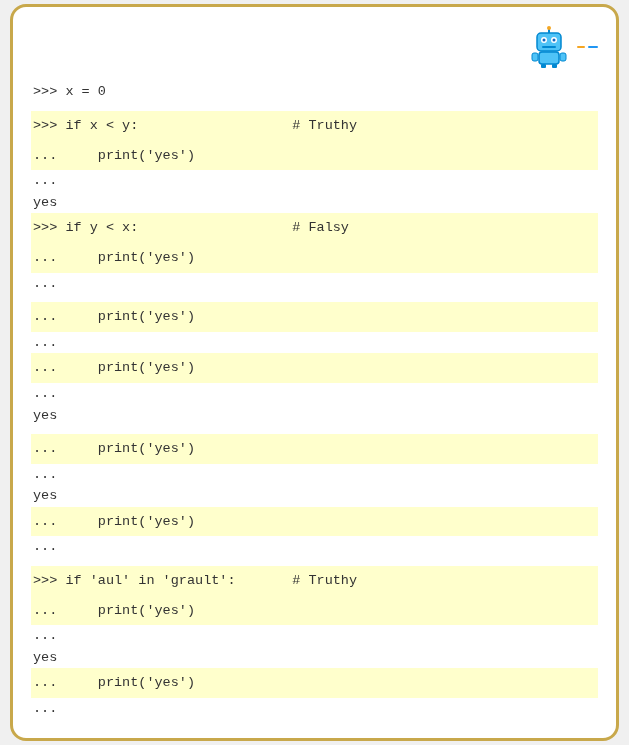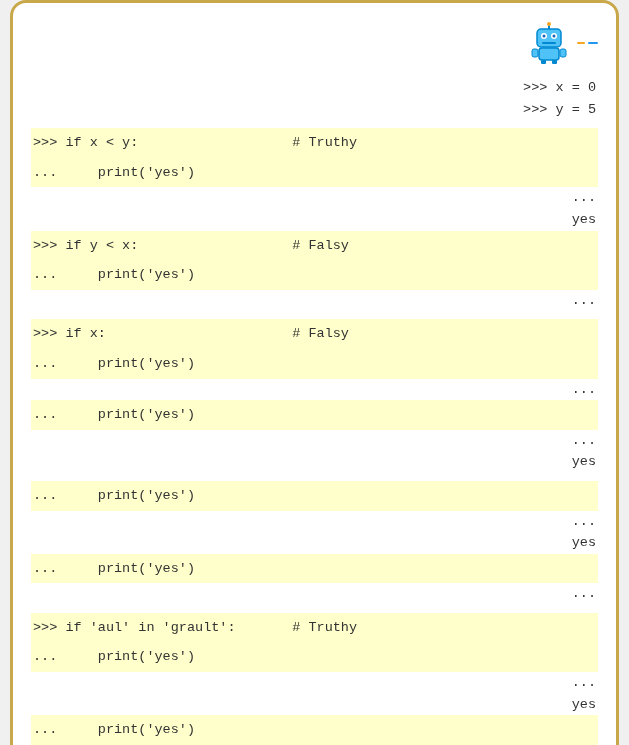">>> x = 0" .code-line { text-align: right -> none }
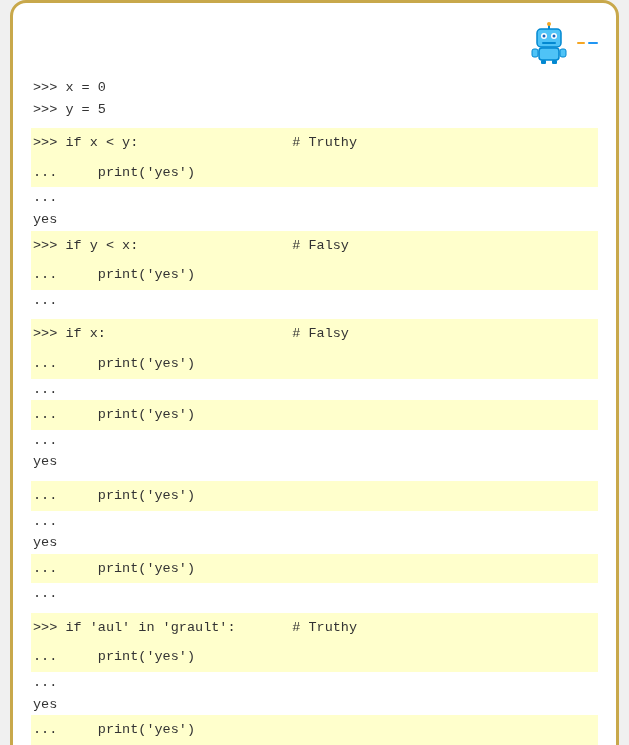">>> y = 5" span.code-line { html: <span>&gt;&gt;&gt; y = 5</span> -> none }
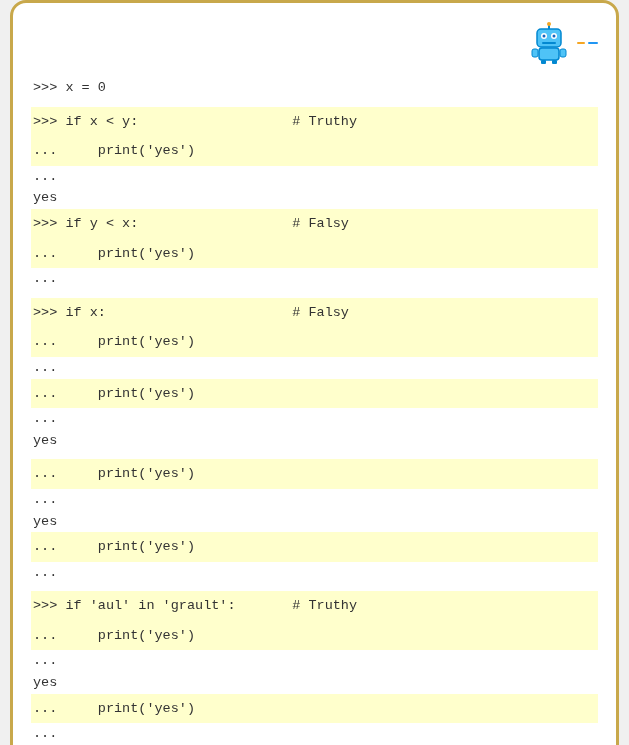">>> if x: # Falsy" span.highlighted { html: <span>&gt;&gt;&gt; if x: # Falsy</span> -> none }
